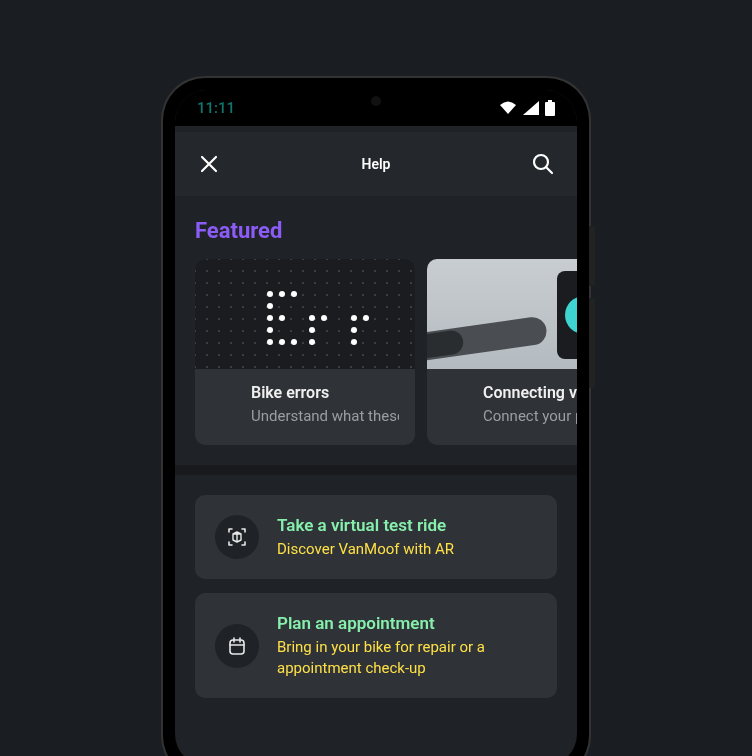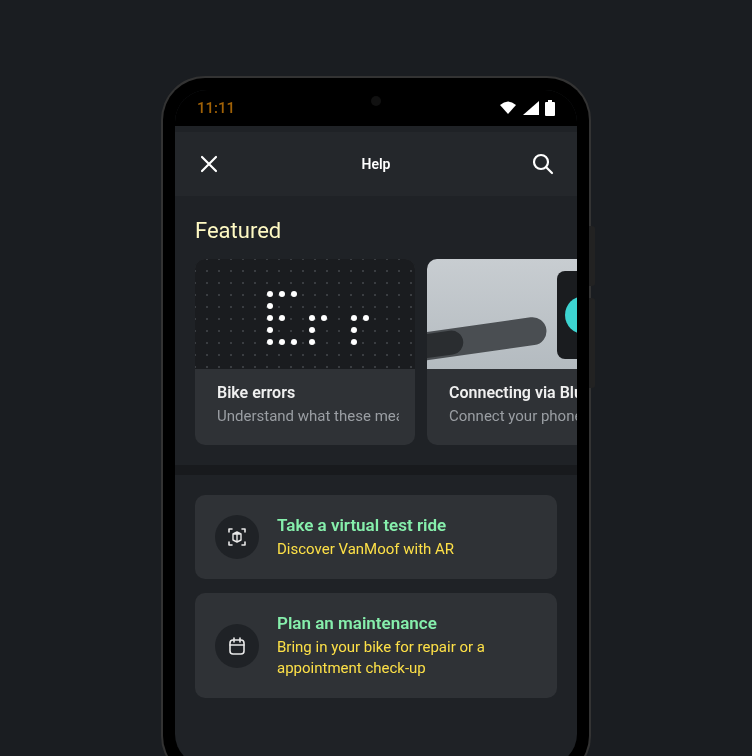"11:11" .status-bar { color: #a16207 -> #0f766e }
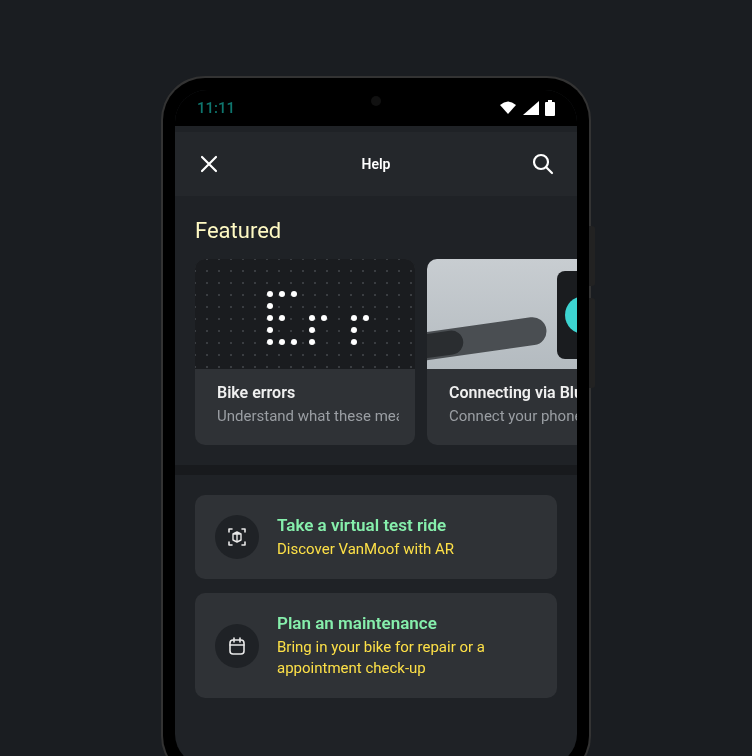"Featured" .section-title { color: #fef9c3 -> #8b5cf6; font-weight: 400 -> 700 }
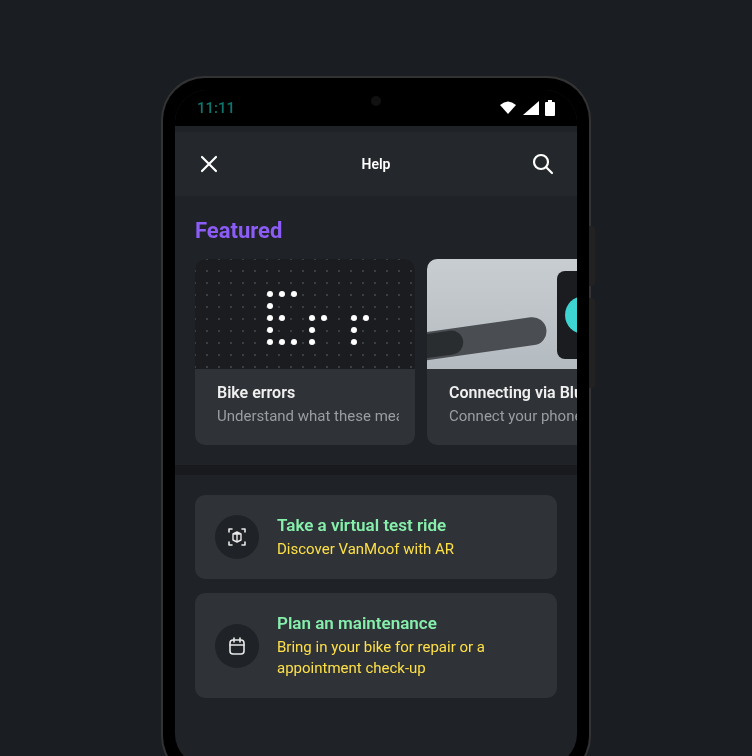"Bike errors" .card-body { margin-left: none -> 24px; padding: 14px 16px 18px 22px -> 14px 16px 18px 32px }
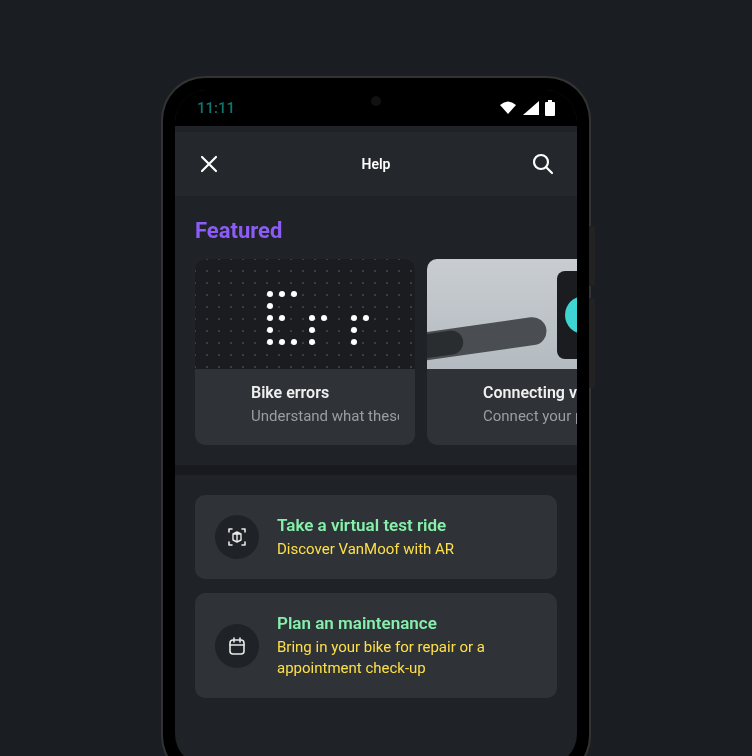"Plan an maintenance" div.list-title { text: maintenance -> appointment }
